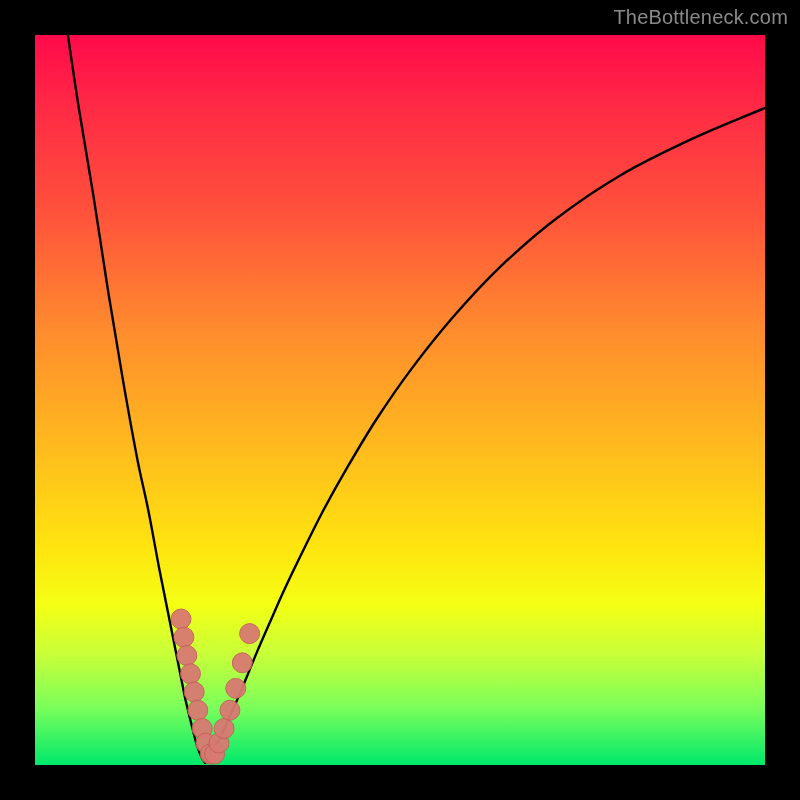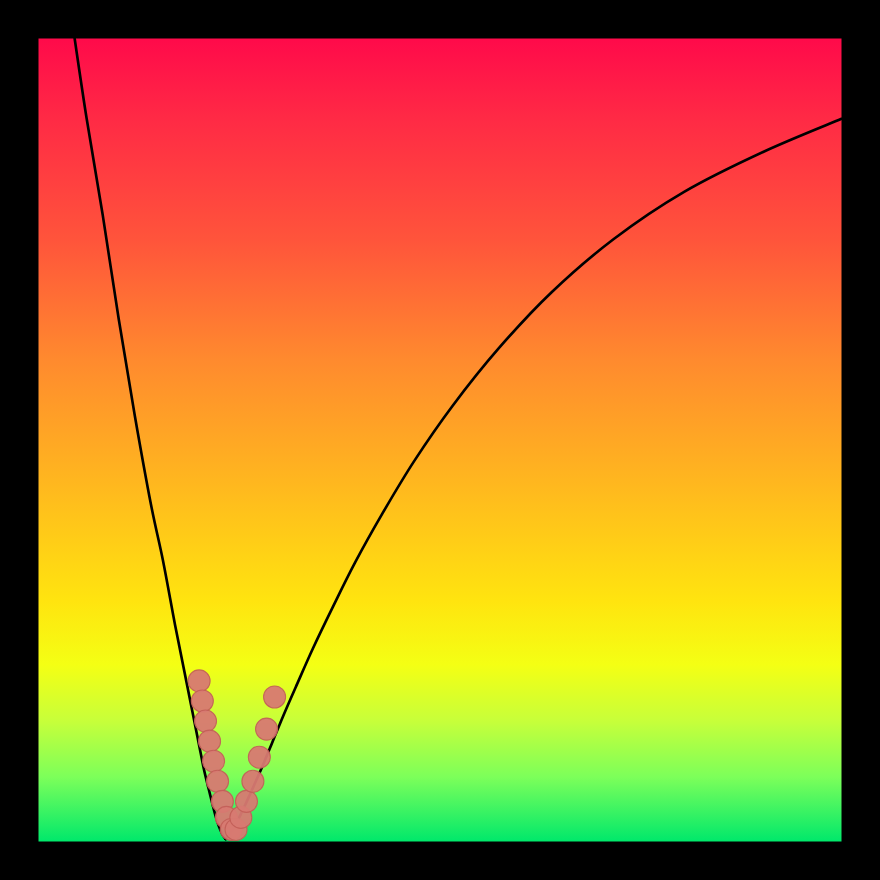"TheBottleneck.com" div.watermark { html: none -> <div>TheBottleneck.com</div> }
